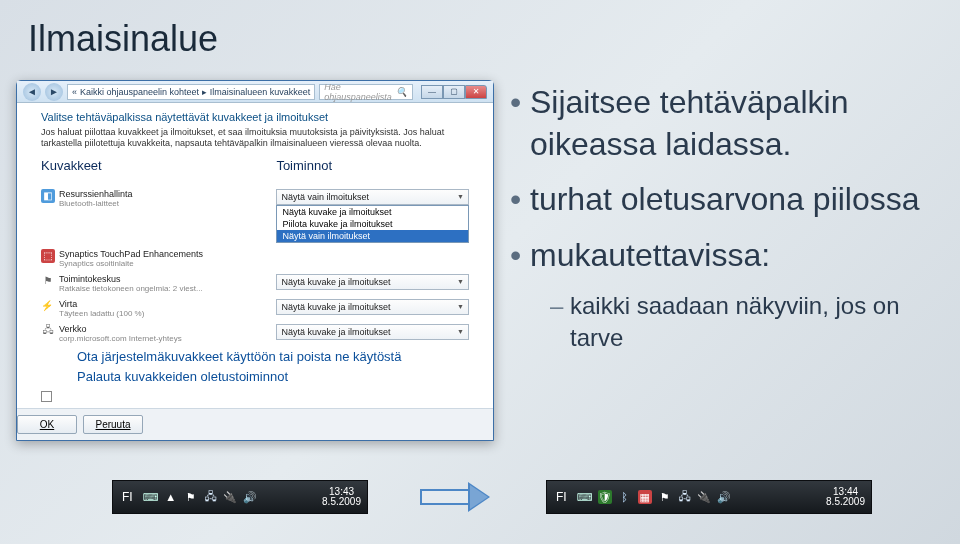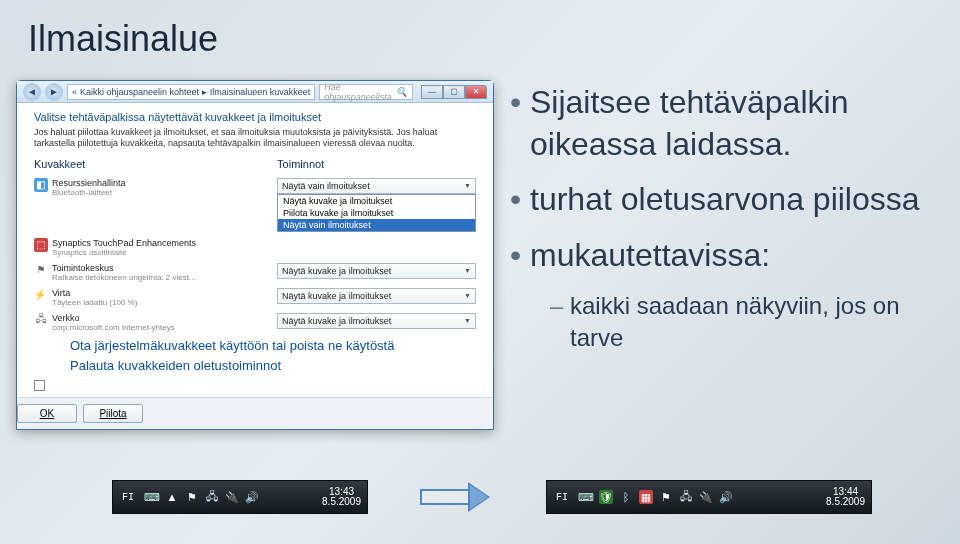"Valitse tehtäväpalkissa näytettävät" .win-body { padding: 8px 17px 6px -> 8px 24px 6px }
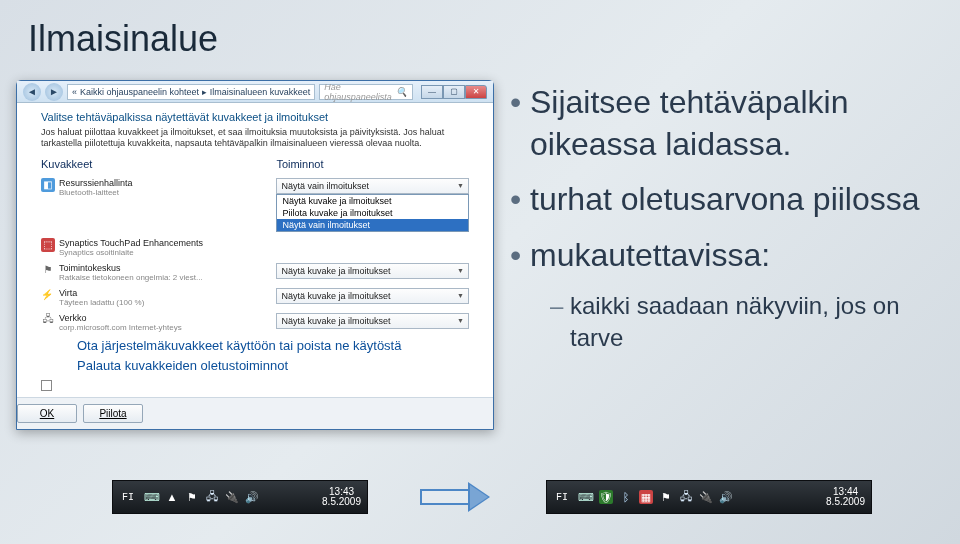"Kuvakkeet" .cols { font-size: 11px -> 13px; margin-bottom: 8px -> 16px }
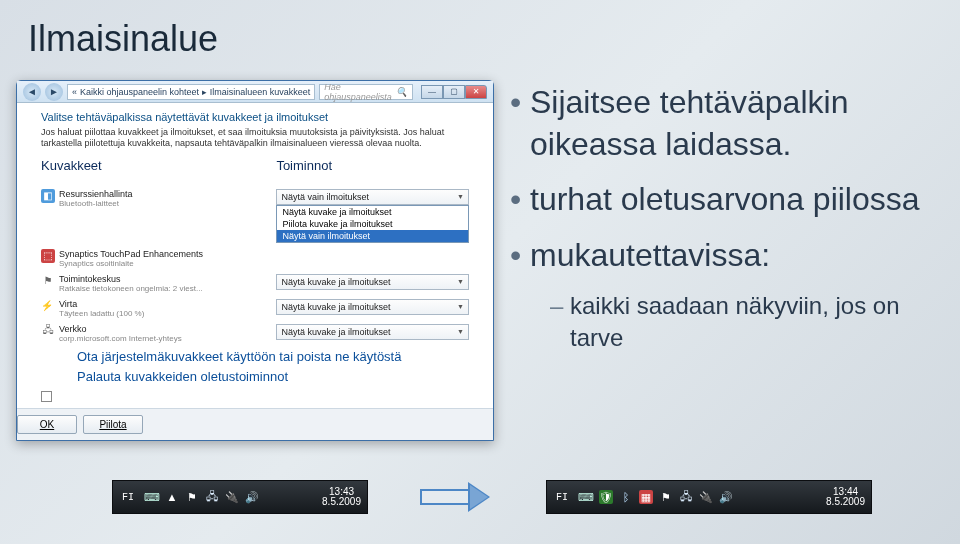"Piilota" div.btn { text: Piilota -> Peruuta }
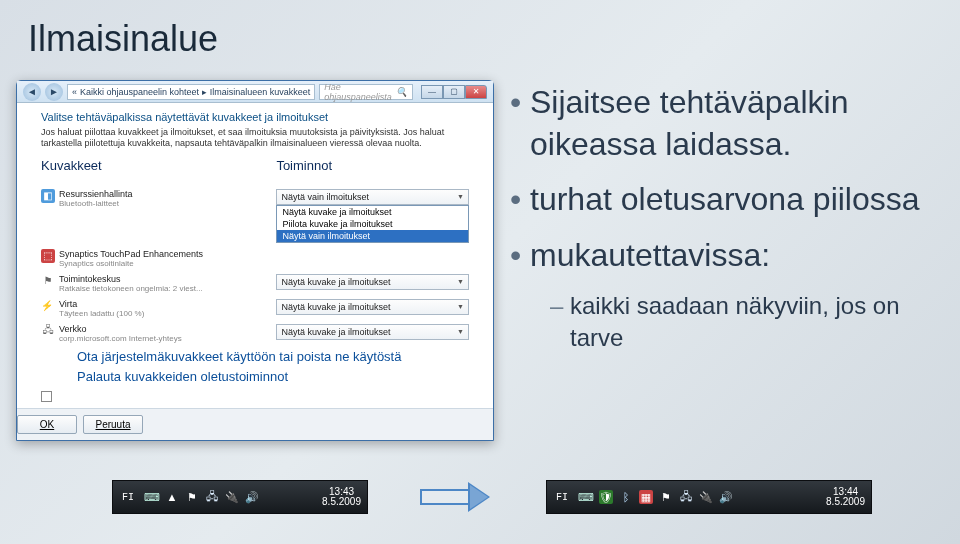"FI" .tray .lang { font-family: Liberation Mono, monospace -> none; font-size: 10px -> 12px }
